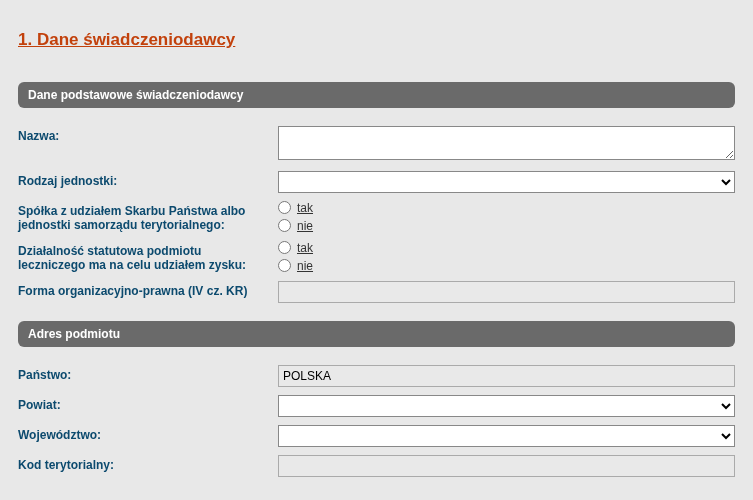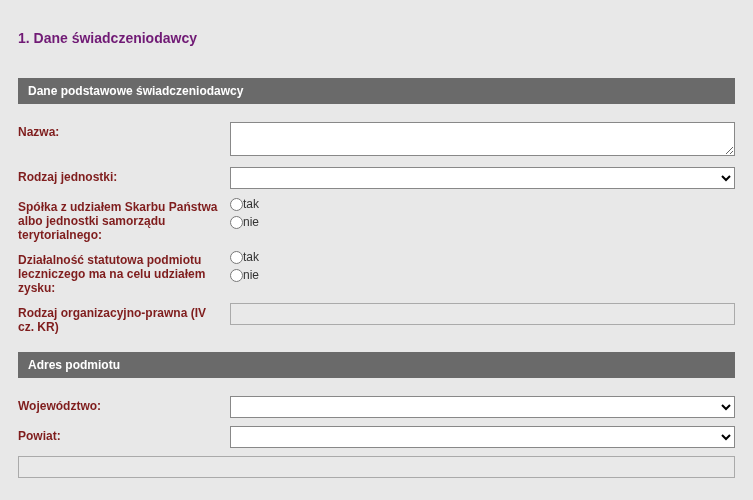"1. Dane świadczeniodawcy" h2.page-title { color: #701a75 -> #c2410c; font-size: 14px -> 17px; text-decoration: none -> underline }
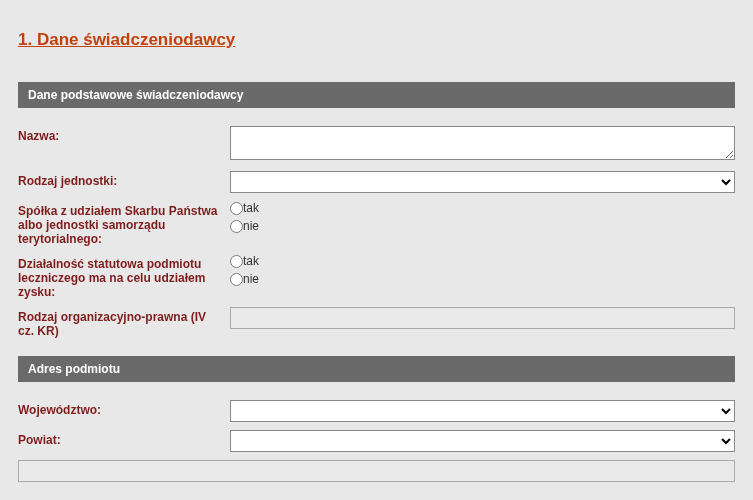"Dane podstawowe świadczeniodawcy" .section-header { border-radius: none -> 6px }
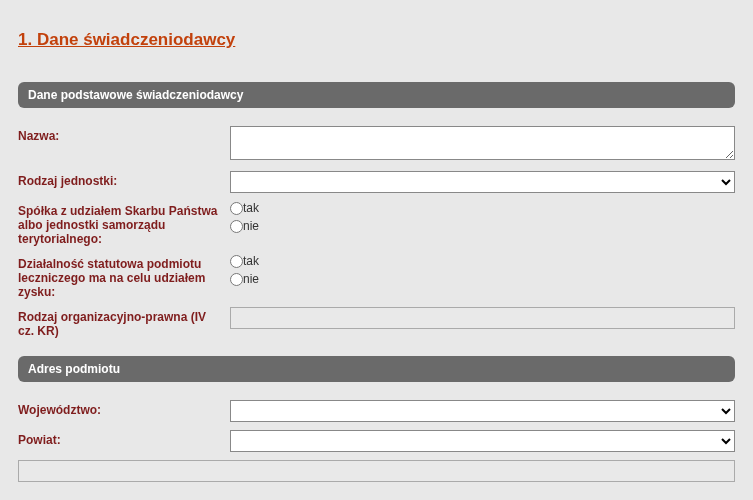"Nazwa:" .form-label { color: #7f1d1d -> #0c4a6e; width: 212px -> 260px }
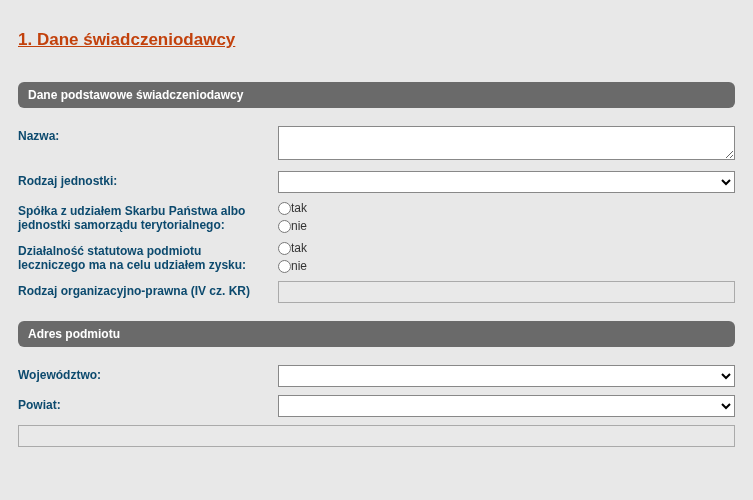"tak" .radio-option { align-items: center -> flex-start; gap: none -> 6px; text-decoration: none -> underline }
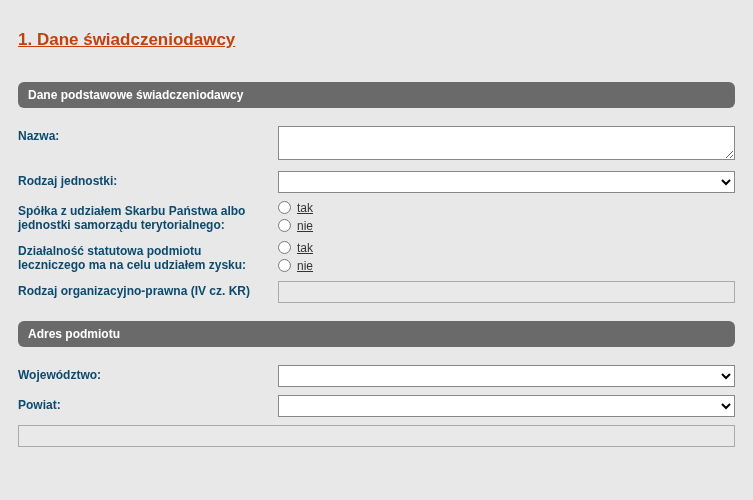"Rodzaj organizacyjno-prawna (IV cz. KR)" div.form-label { text: Rodzaj -> Forma }
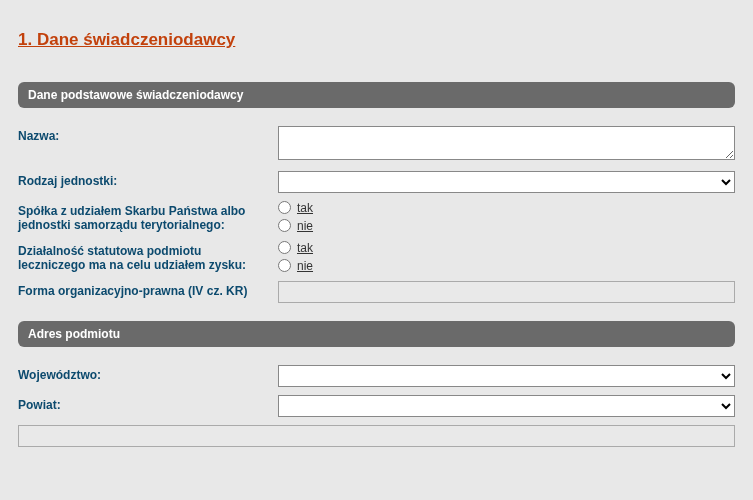"Państwo:" div.form-row { html: none -> <div> <div>Państwo:</div> <div> <input> </div> </div> }
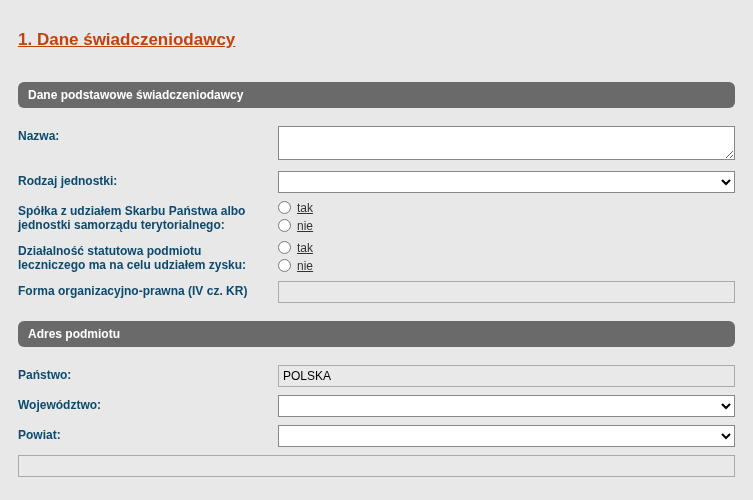"Województwo:" div.form-row { order: before "Powiat:" -> after "Powiat:" }
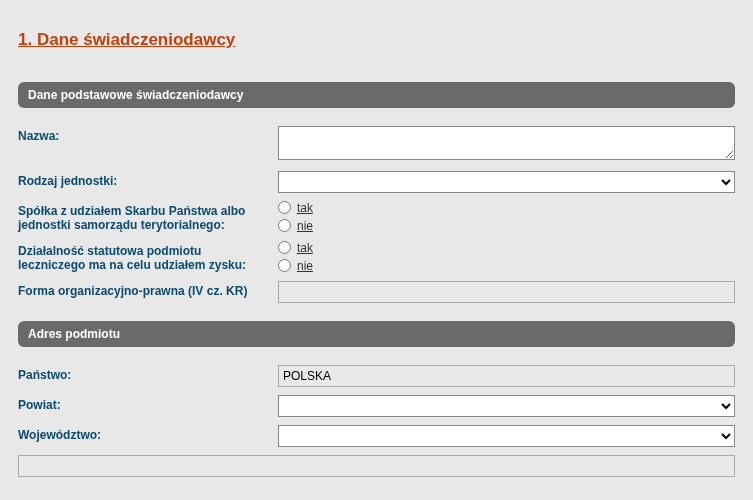"Kod terytorialny:" div.form-label { html: none -> <div>Kod terytorialny:</div> }
